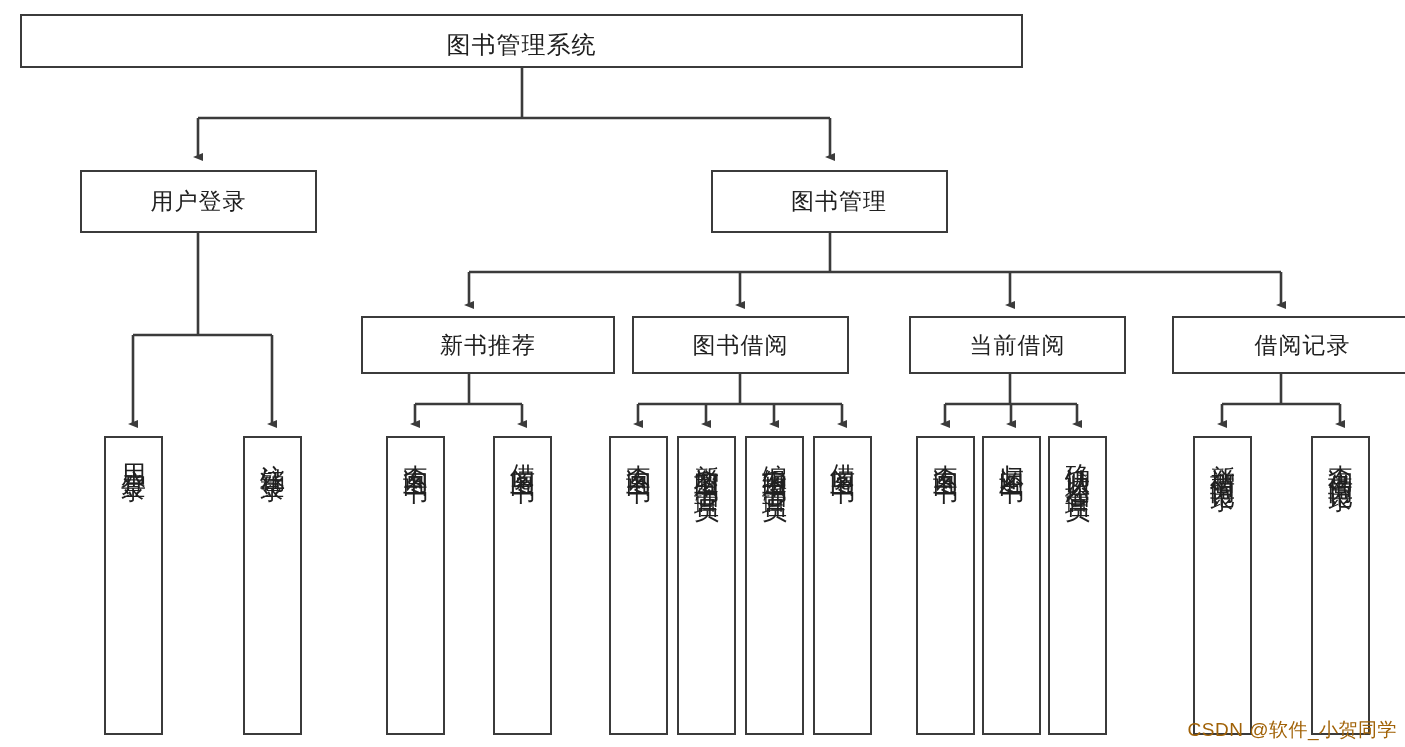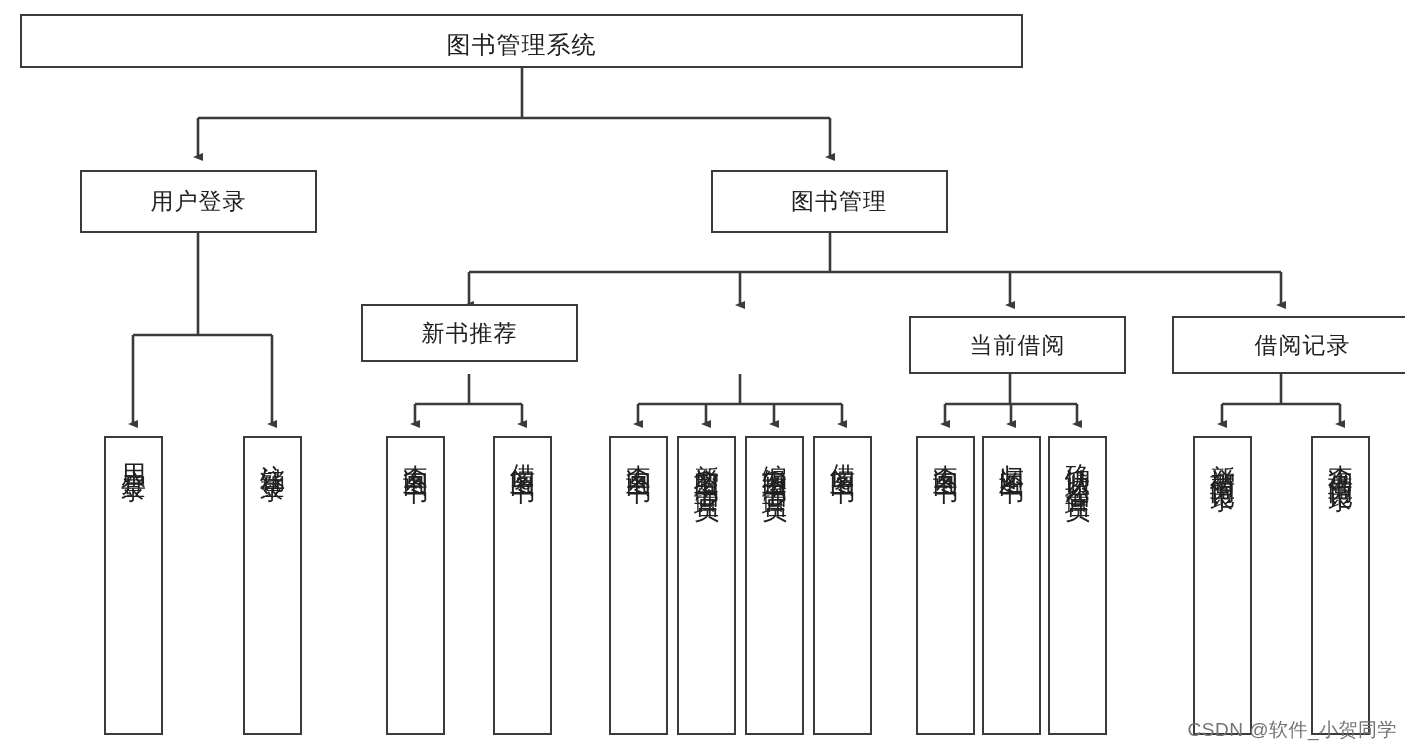"新书推荐" div.node { top: 304px -> 316px; width: 217px -> 254px }
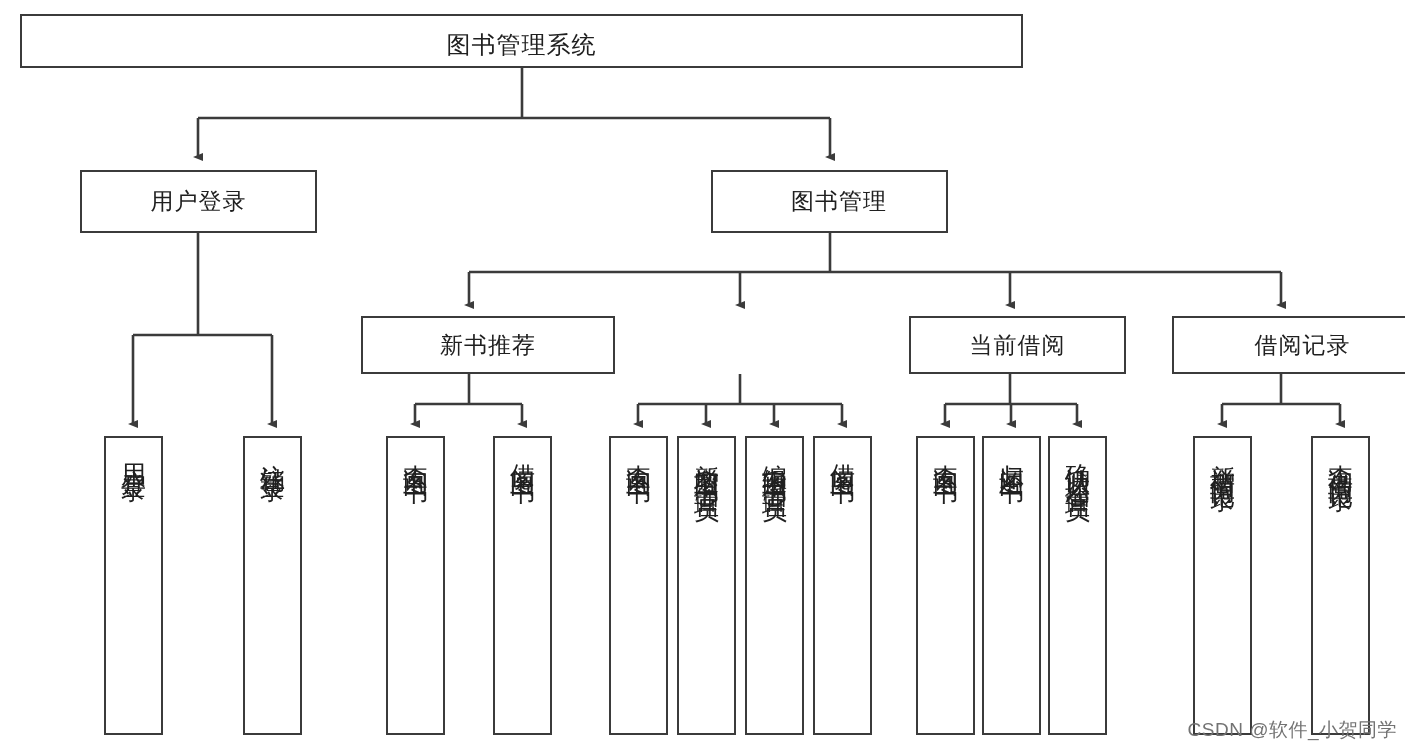"图书借阅" div.node { html: none -> <div> <span>图书借阅</span> </div> }
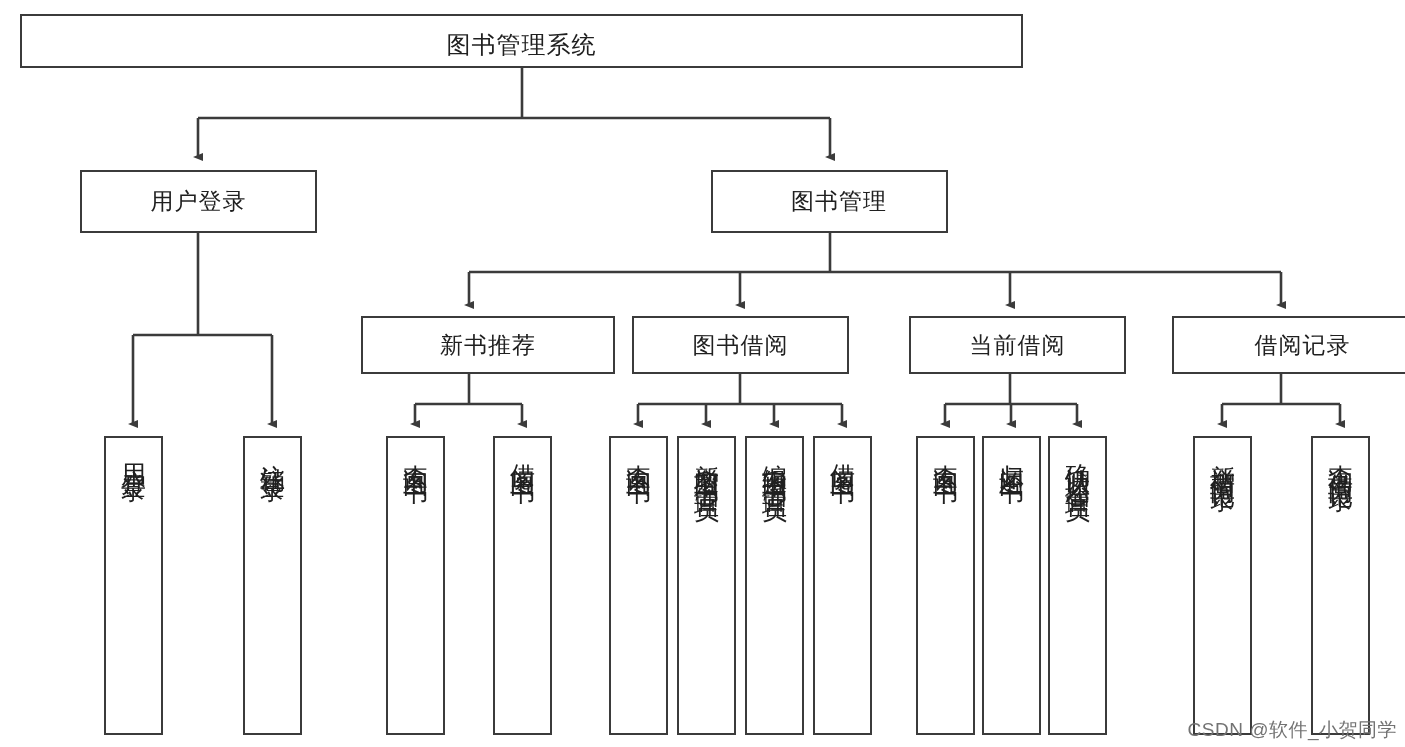"CSDN @软件_小贺同学" #watermark { color: #737373 -> #a16207 }
